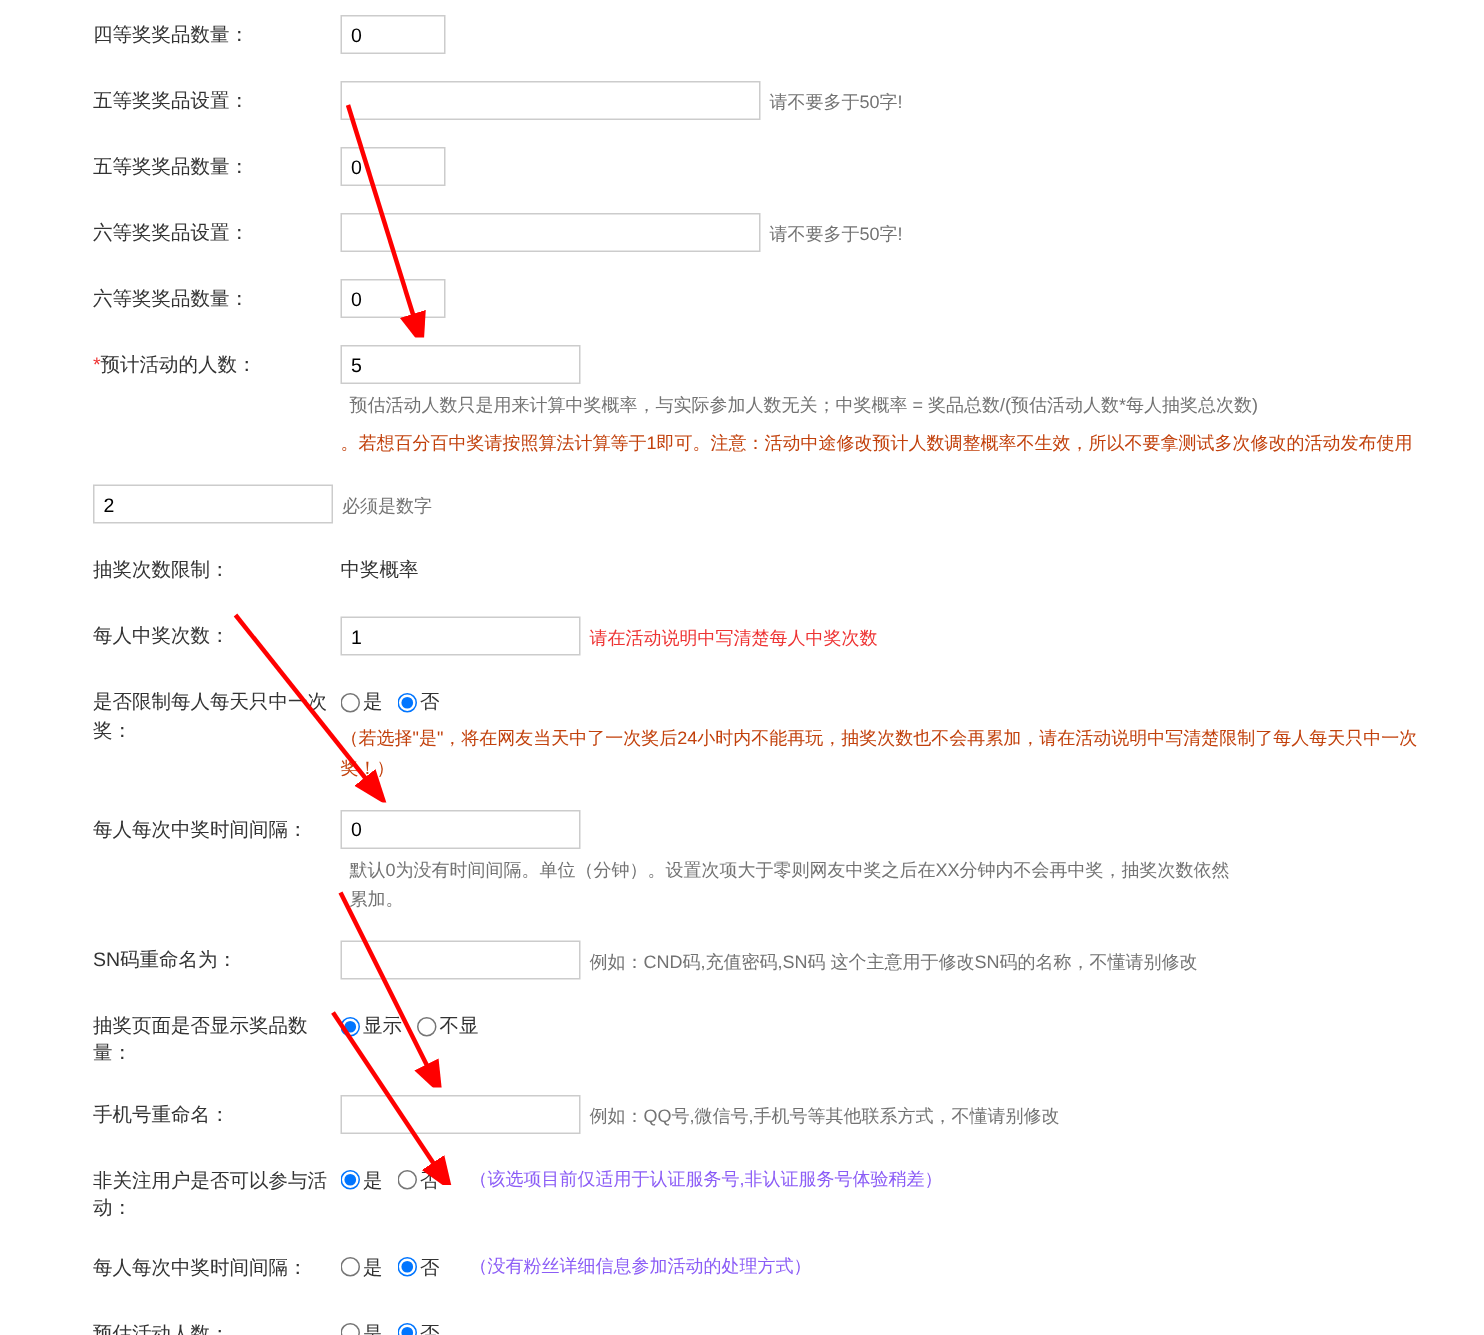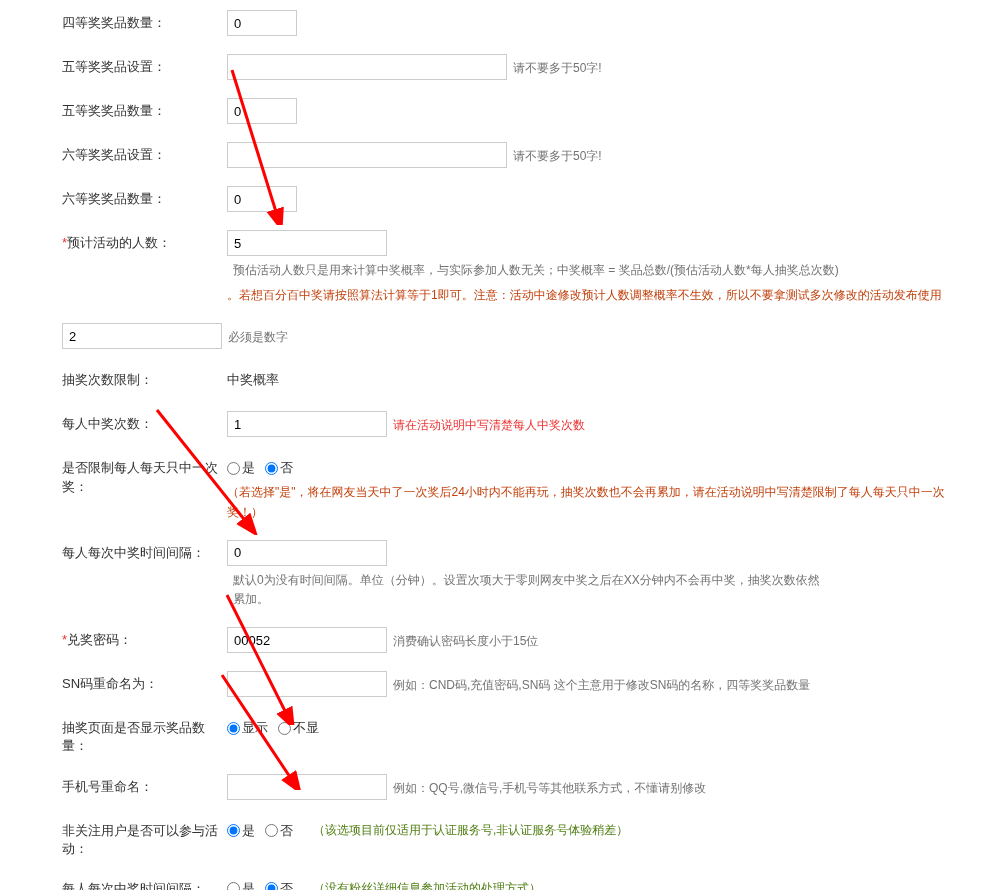"兑奖密码：" div.form-row { html: <div> <div>兑奖密码：</div> <div> <input> <span>消费确认密码长度小于15位</span> </div> </div> -> none }
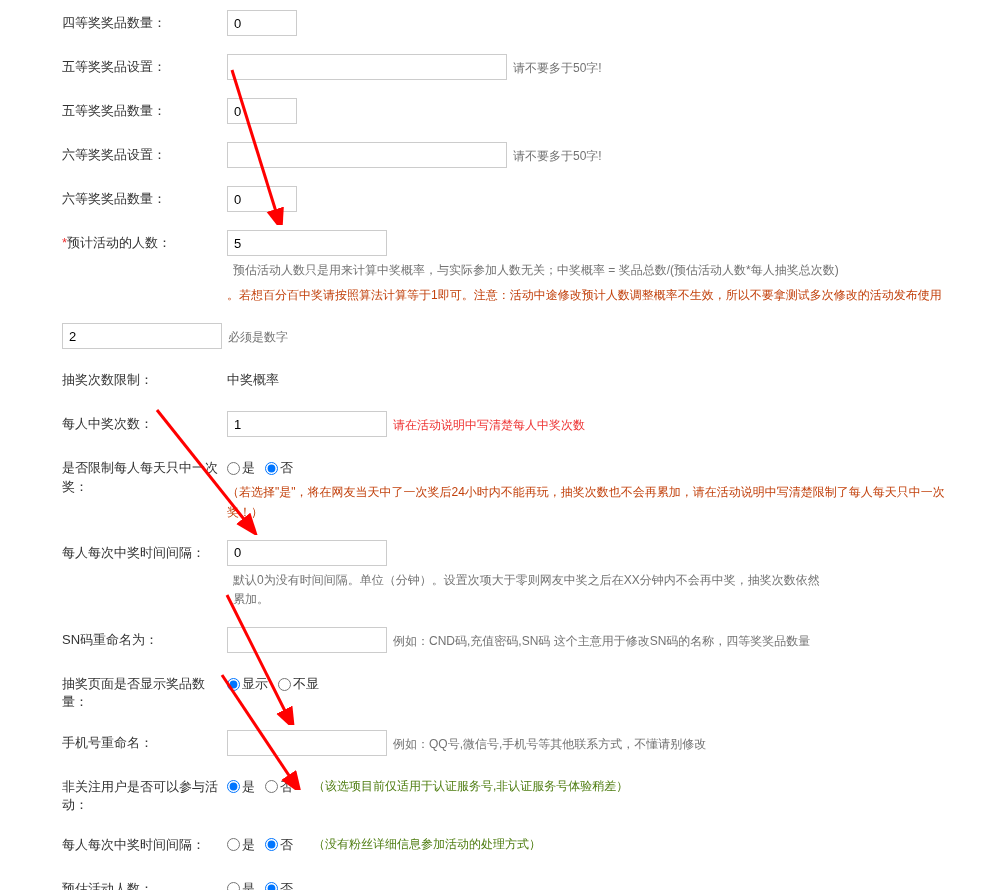"例如：CND码,充值密码,SN码 这个主意用于修改SN码的名称，四等奖奖品数量" span.hint { text: 四等奖奖品数量 -> 不懂请别修改 }
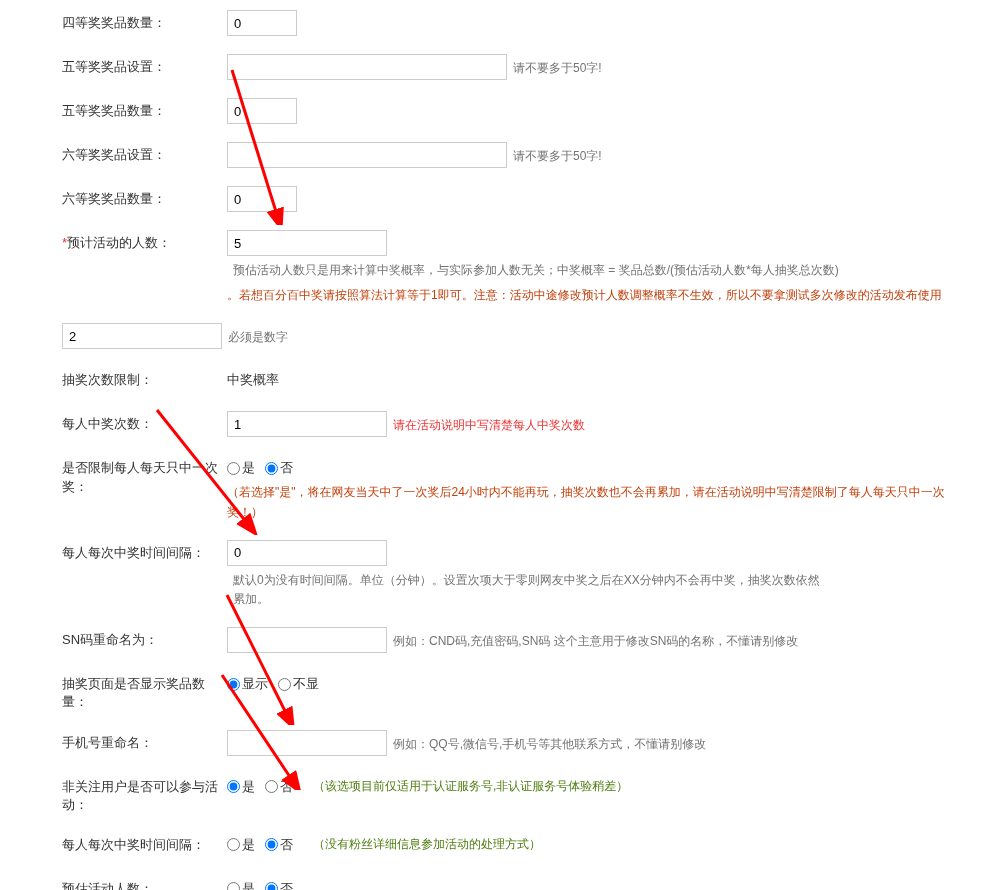"（该选项目前仅适用于认证服务号,非认证服务号体验稍差）" .radio-paren { color: #4d7c0f -> #8b5cf6 }
